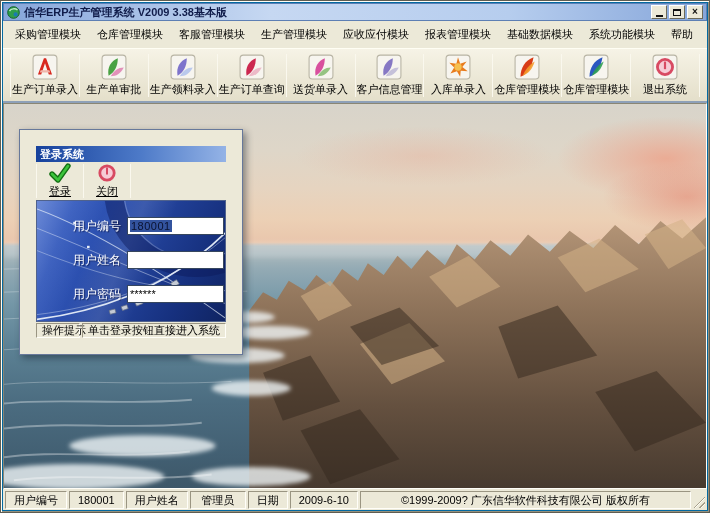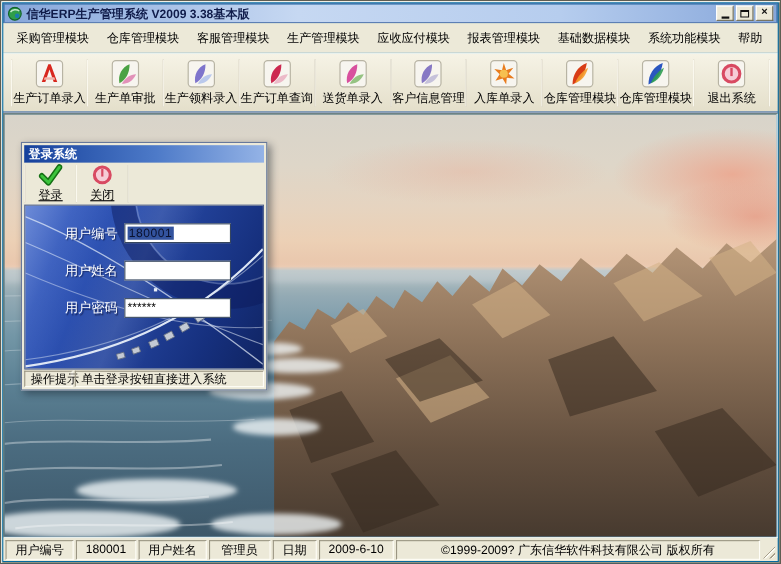"登录系统" .dialog { padding: 2px -> 16px }
